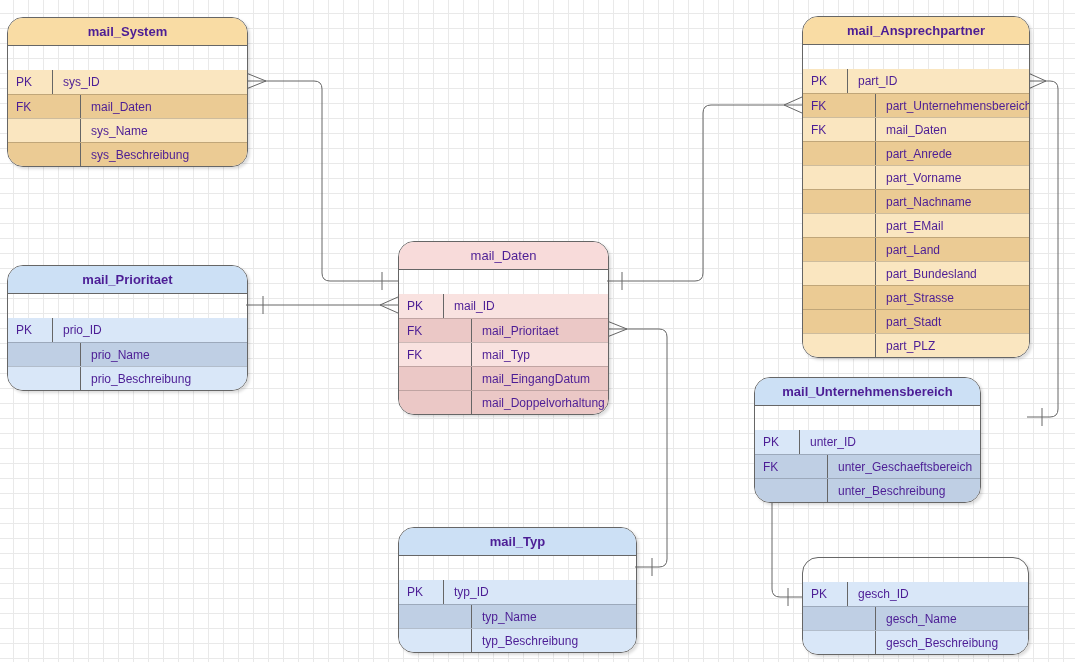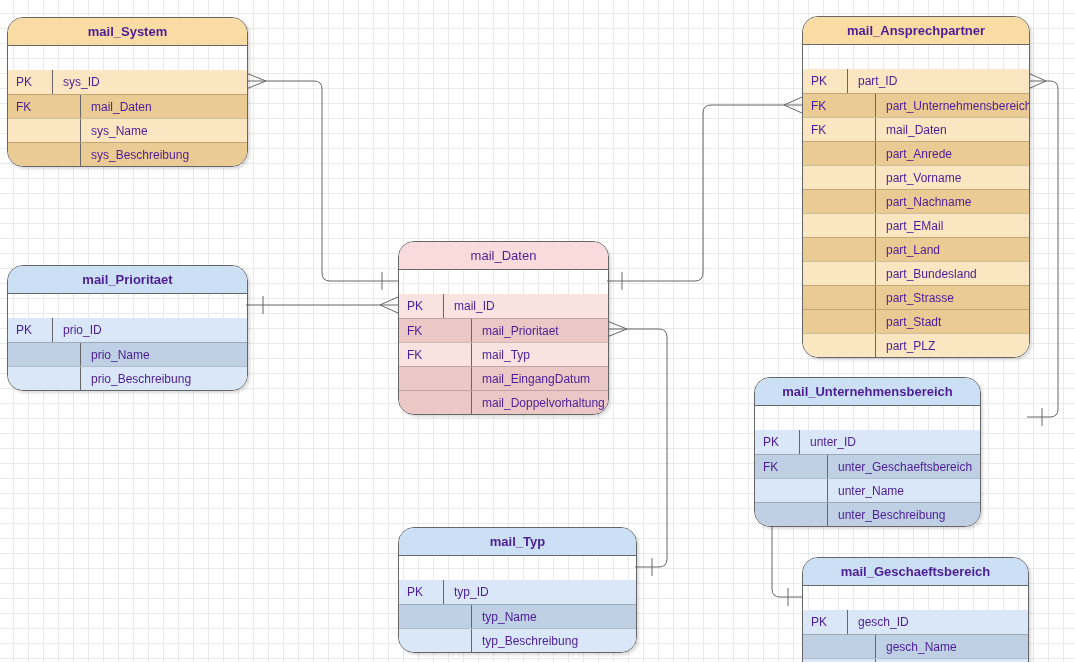"unter_Name" div.er-row { html: <div> <span></span> <span>unter_Name</span> </div> -> none }
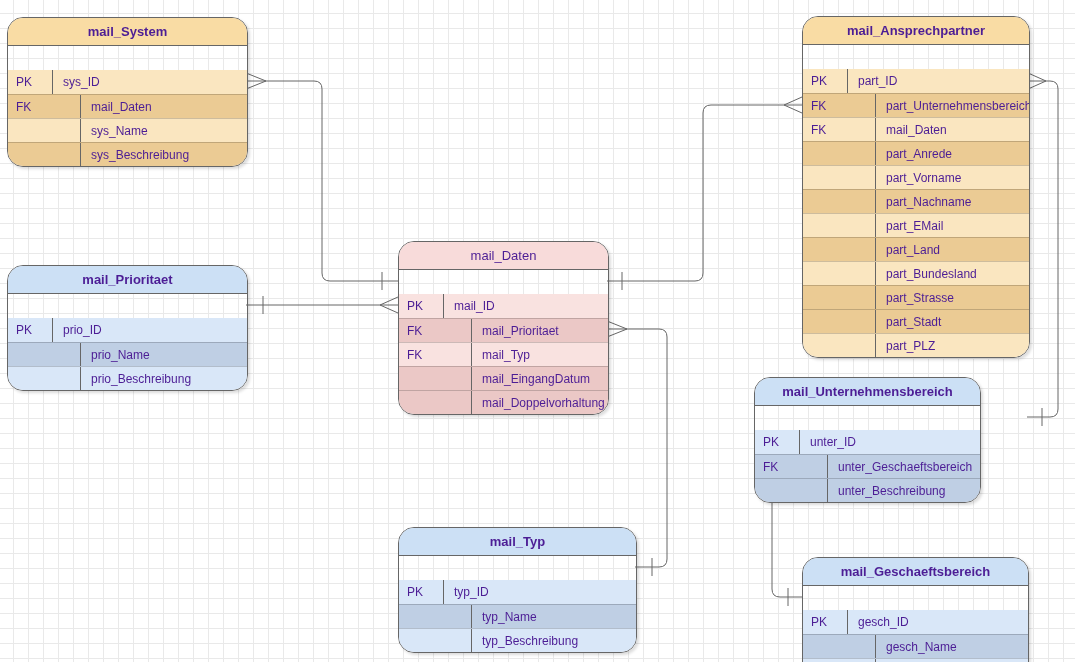"mail_Geschaeftsbereich" div.er-title { html: <div>mail_Geschaeftsbereich</div> -> none }
